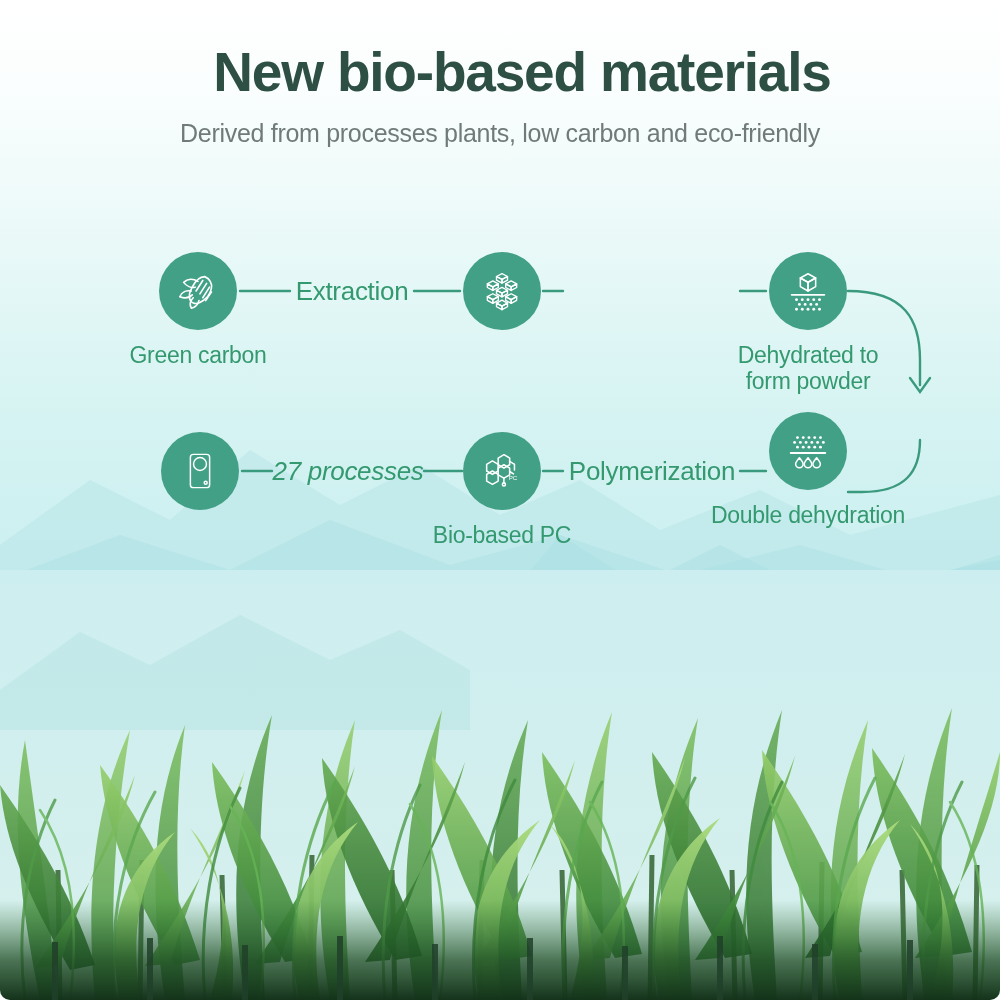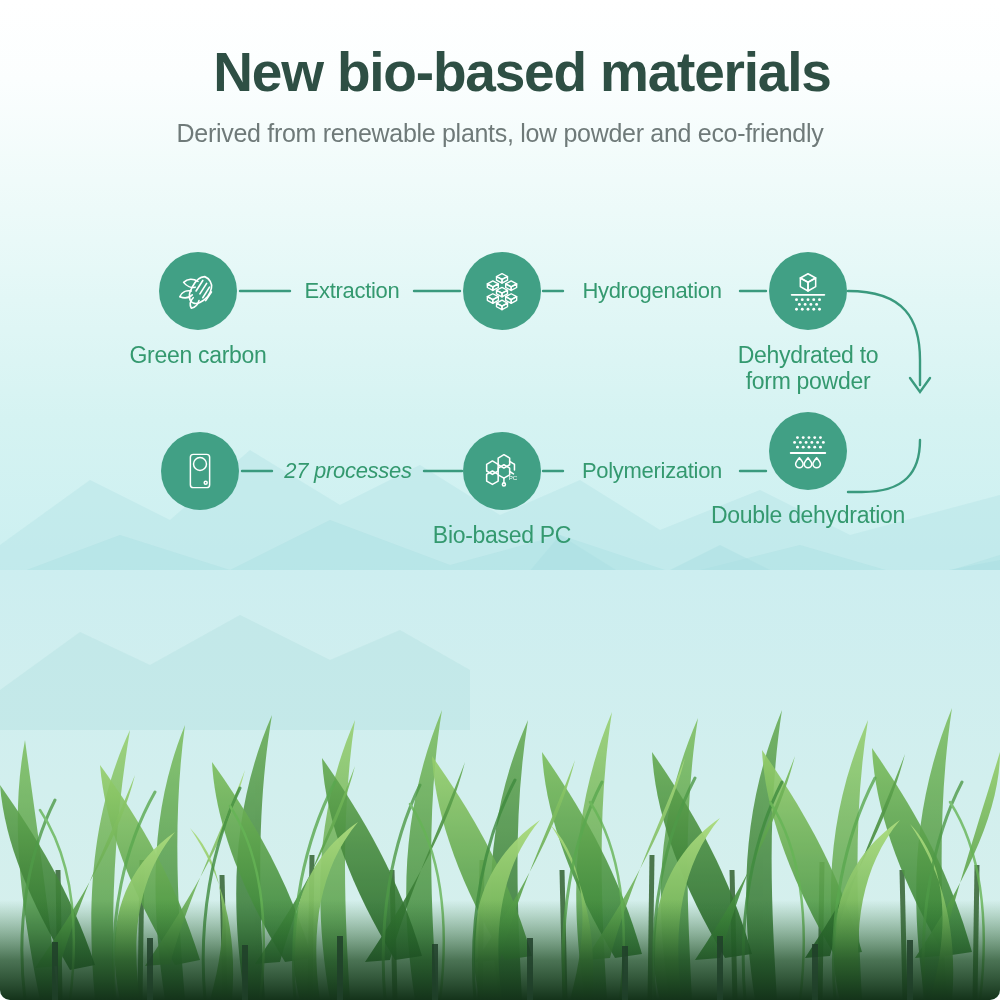"Derived from renewable plants, low" div.subtitle { text: renewable plants, low powder -> processes plants, low carbon }
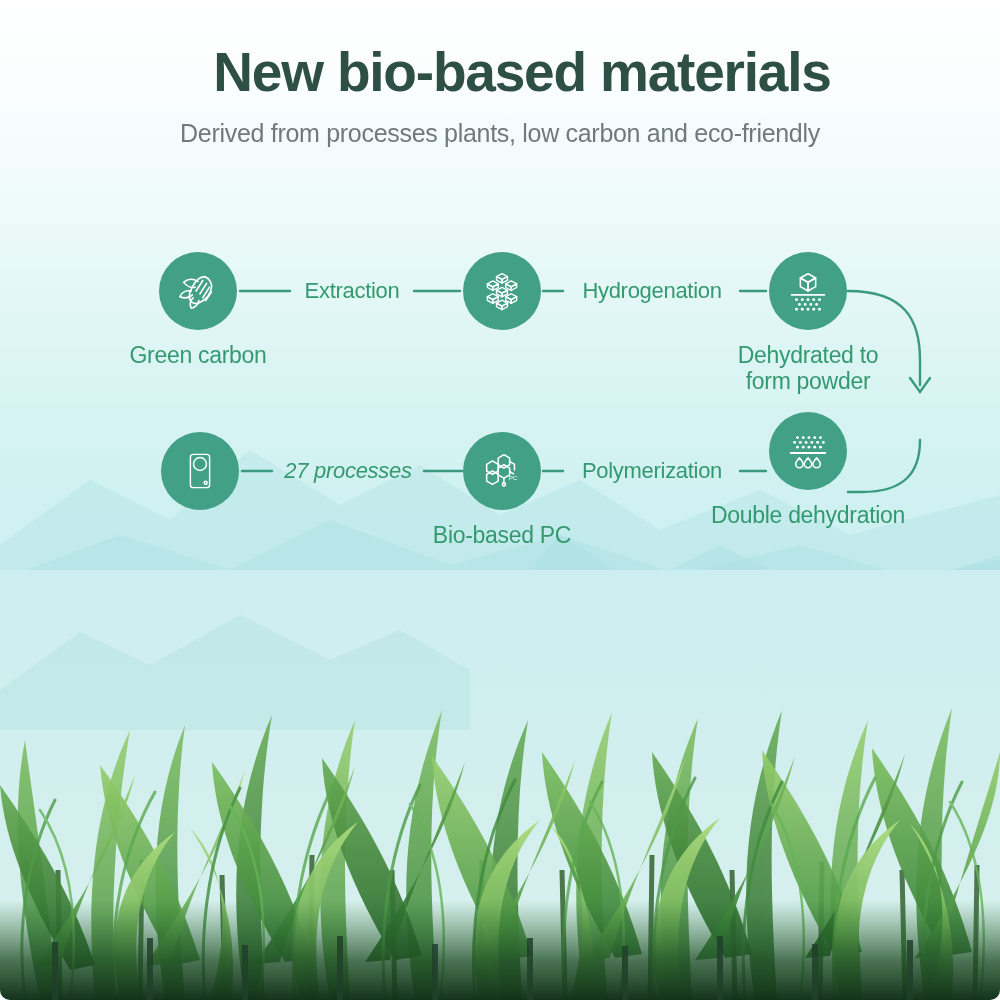"Extraction" .conn-label { font-size: 22px -> 26px }
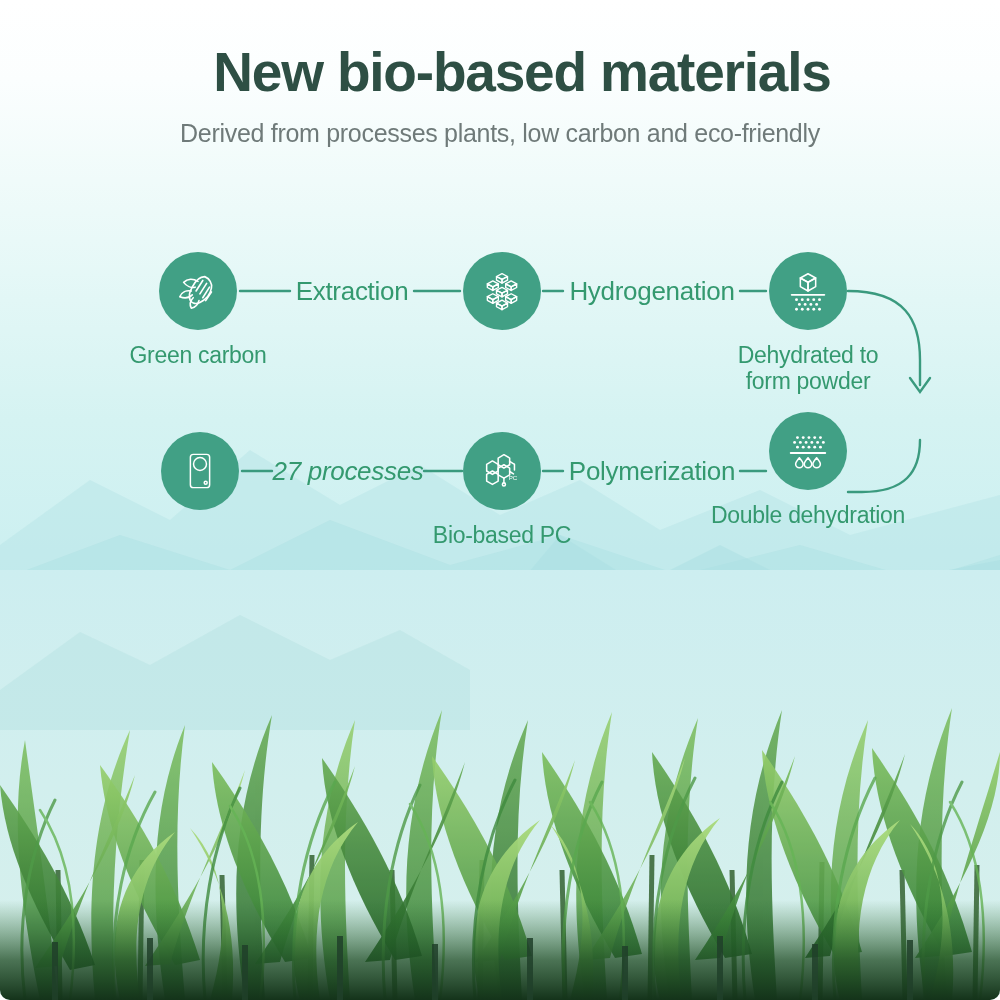"Hydrogenation" div.conn-label { html: <div>Hydrogenation</div> -> none }
